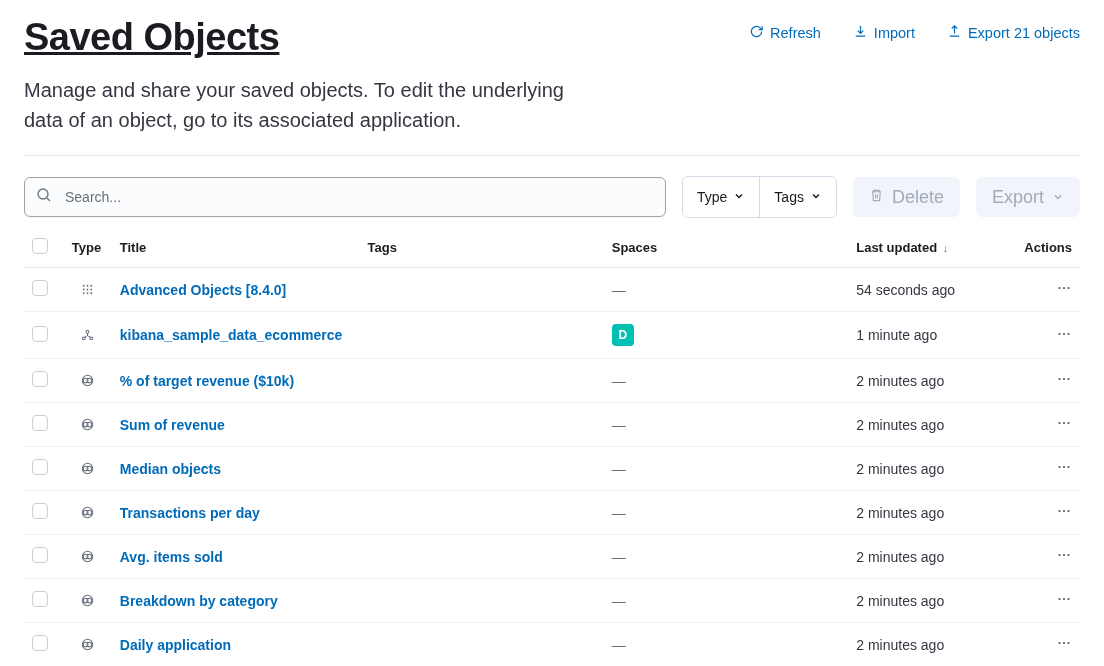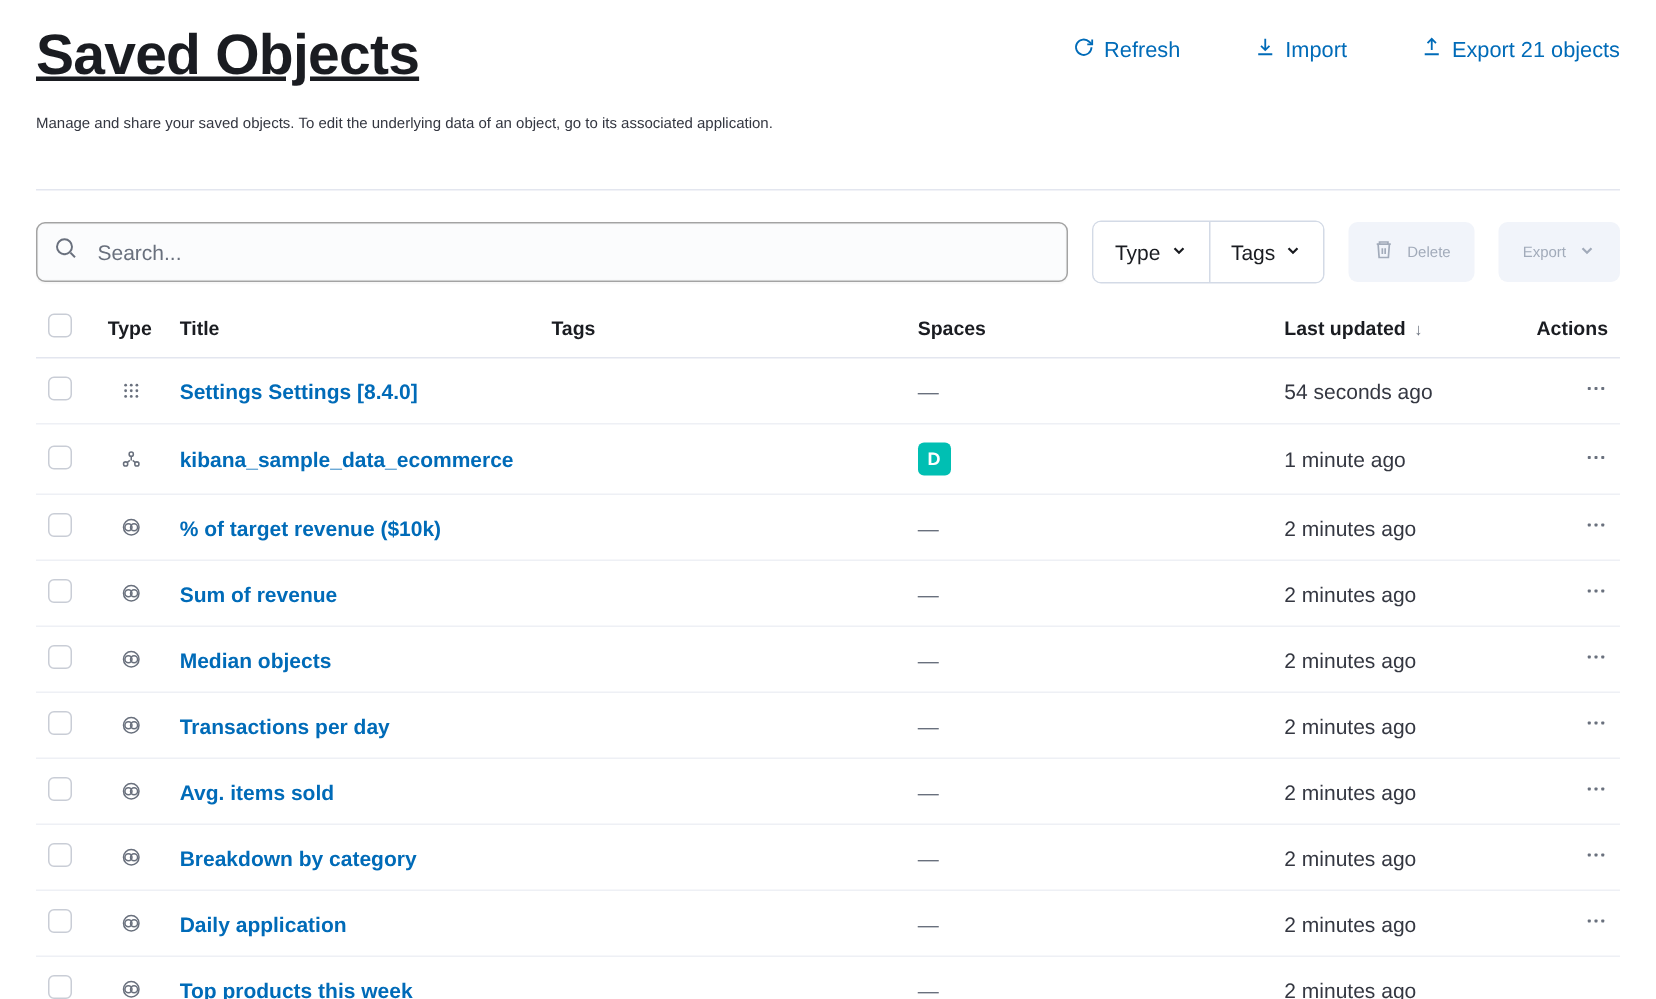"Refresh" .header-actions { gap: 49px -> 32px }
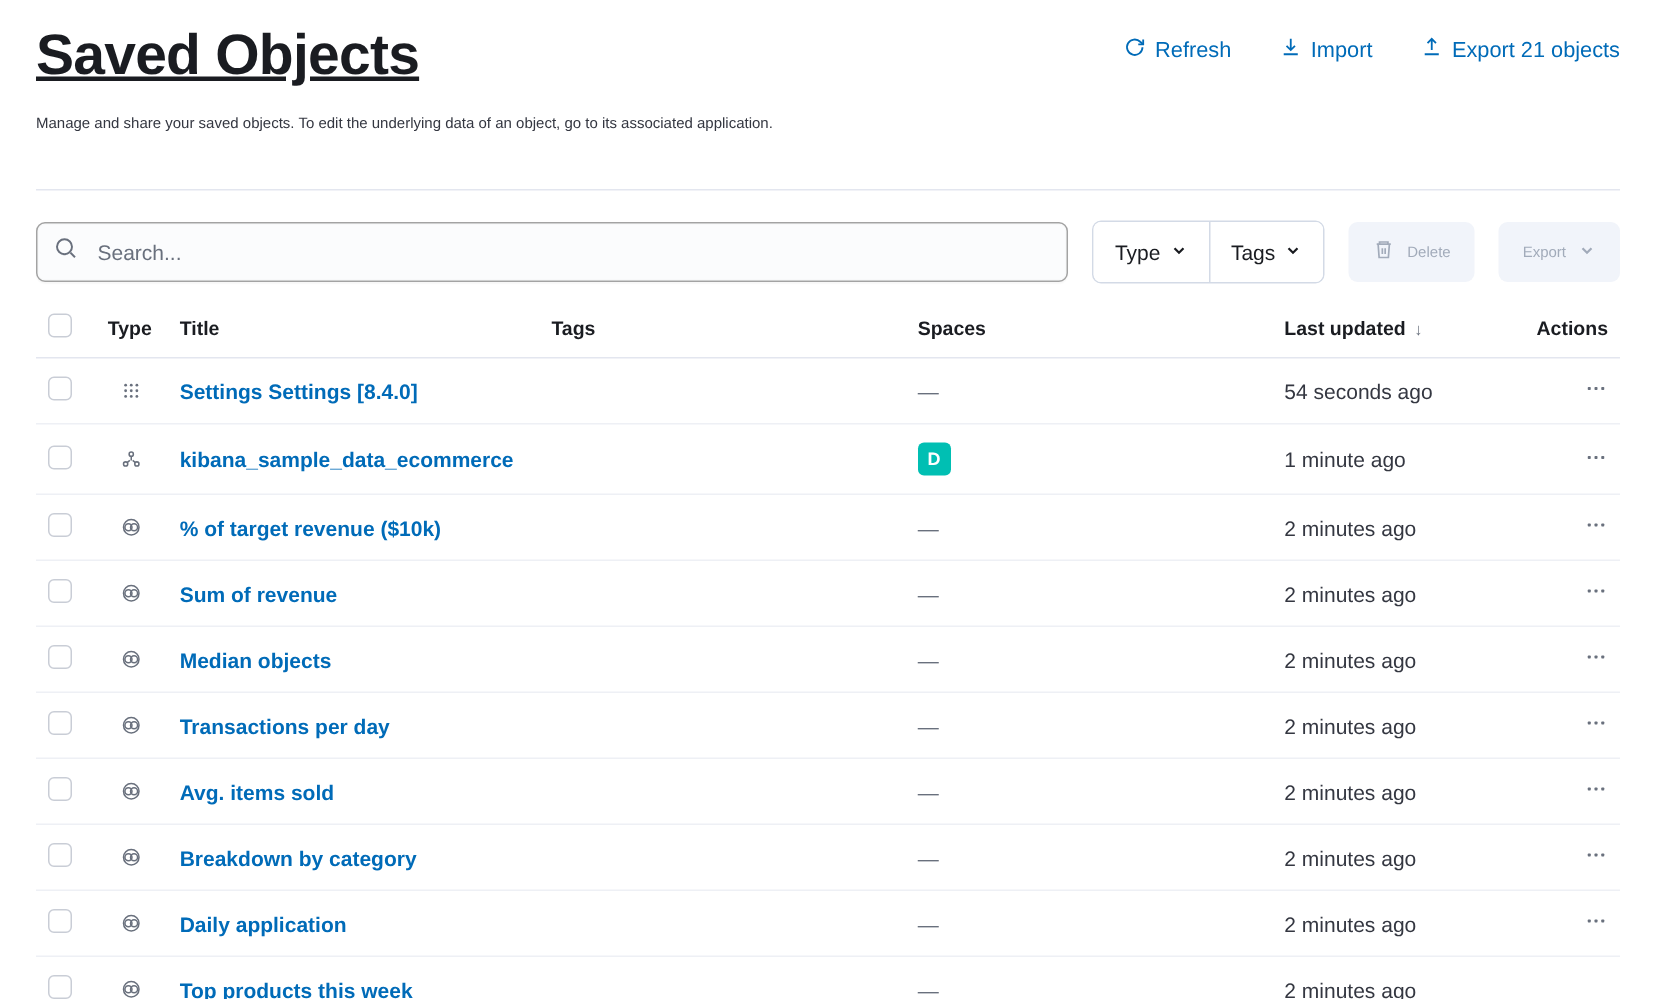"Manage and share your saved" .description { font-size: 10px -> 20px; margin-bottom: 36px -> 20px }
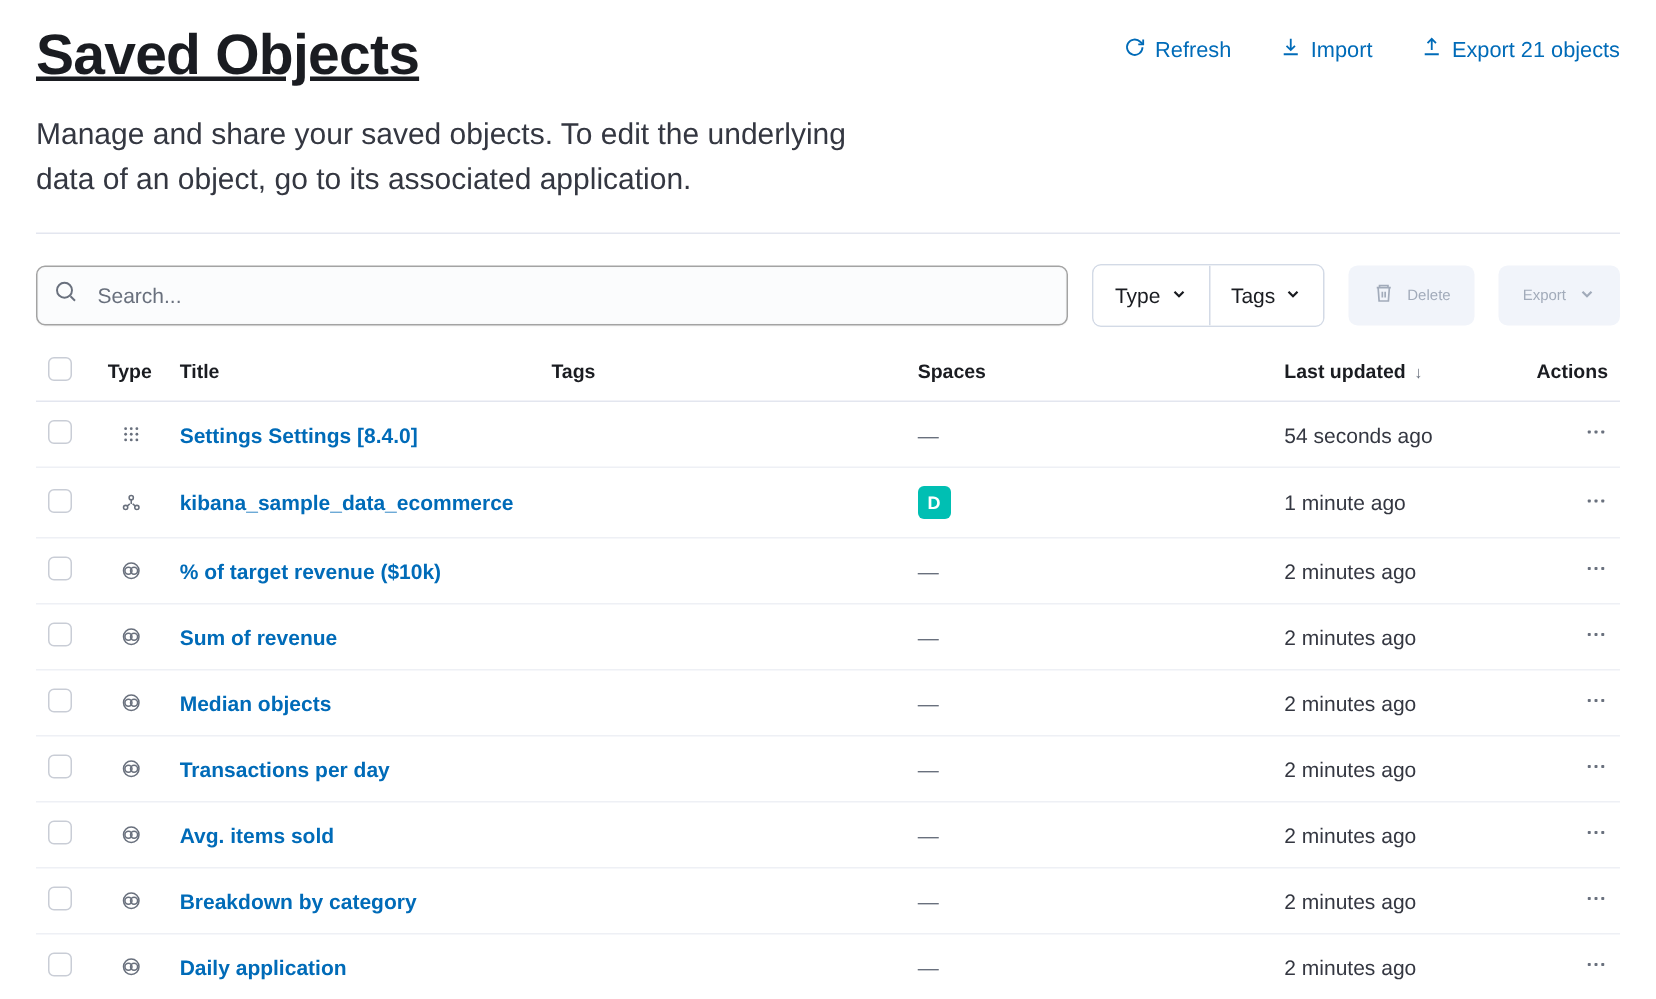"Delete" .action-btn { font-size: 10px -> 18px }
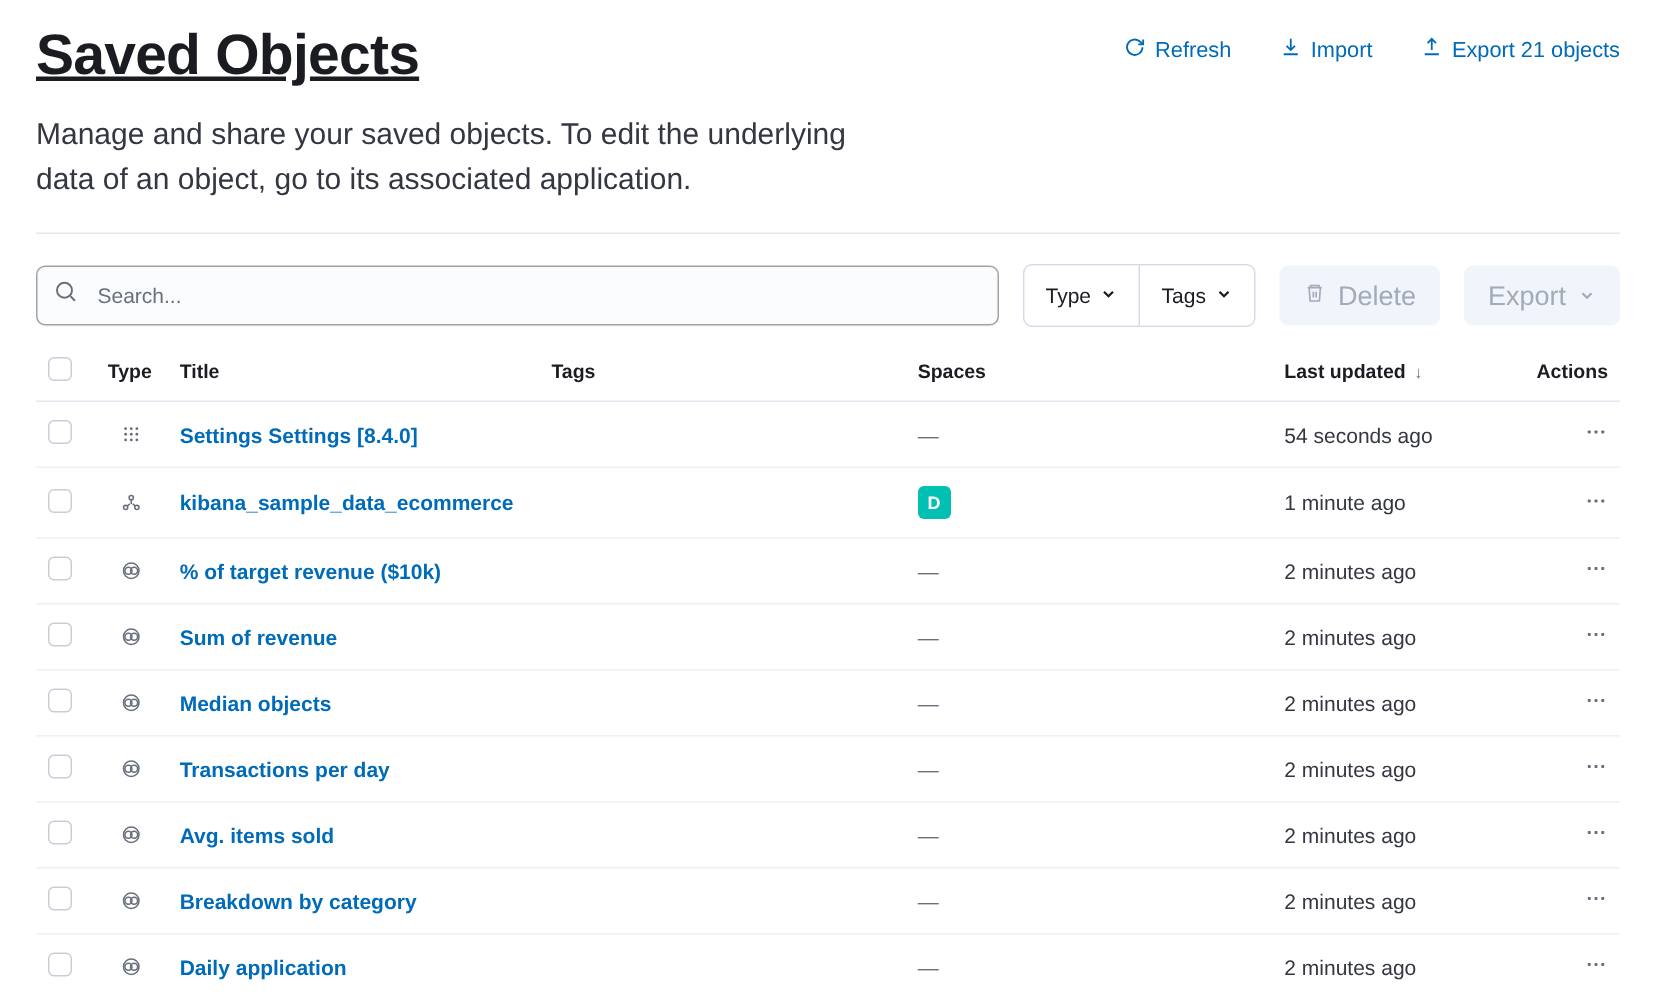"Settings Settings [8.4.0]" span.title-link { text: Settings Settings -> Advanced Objects }
